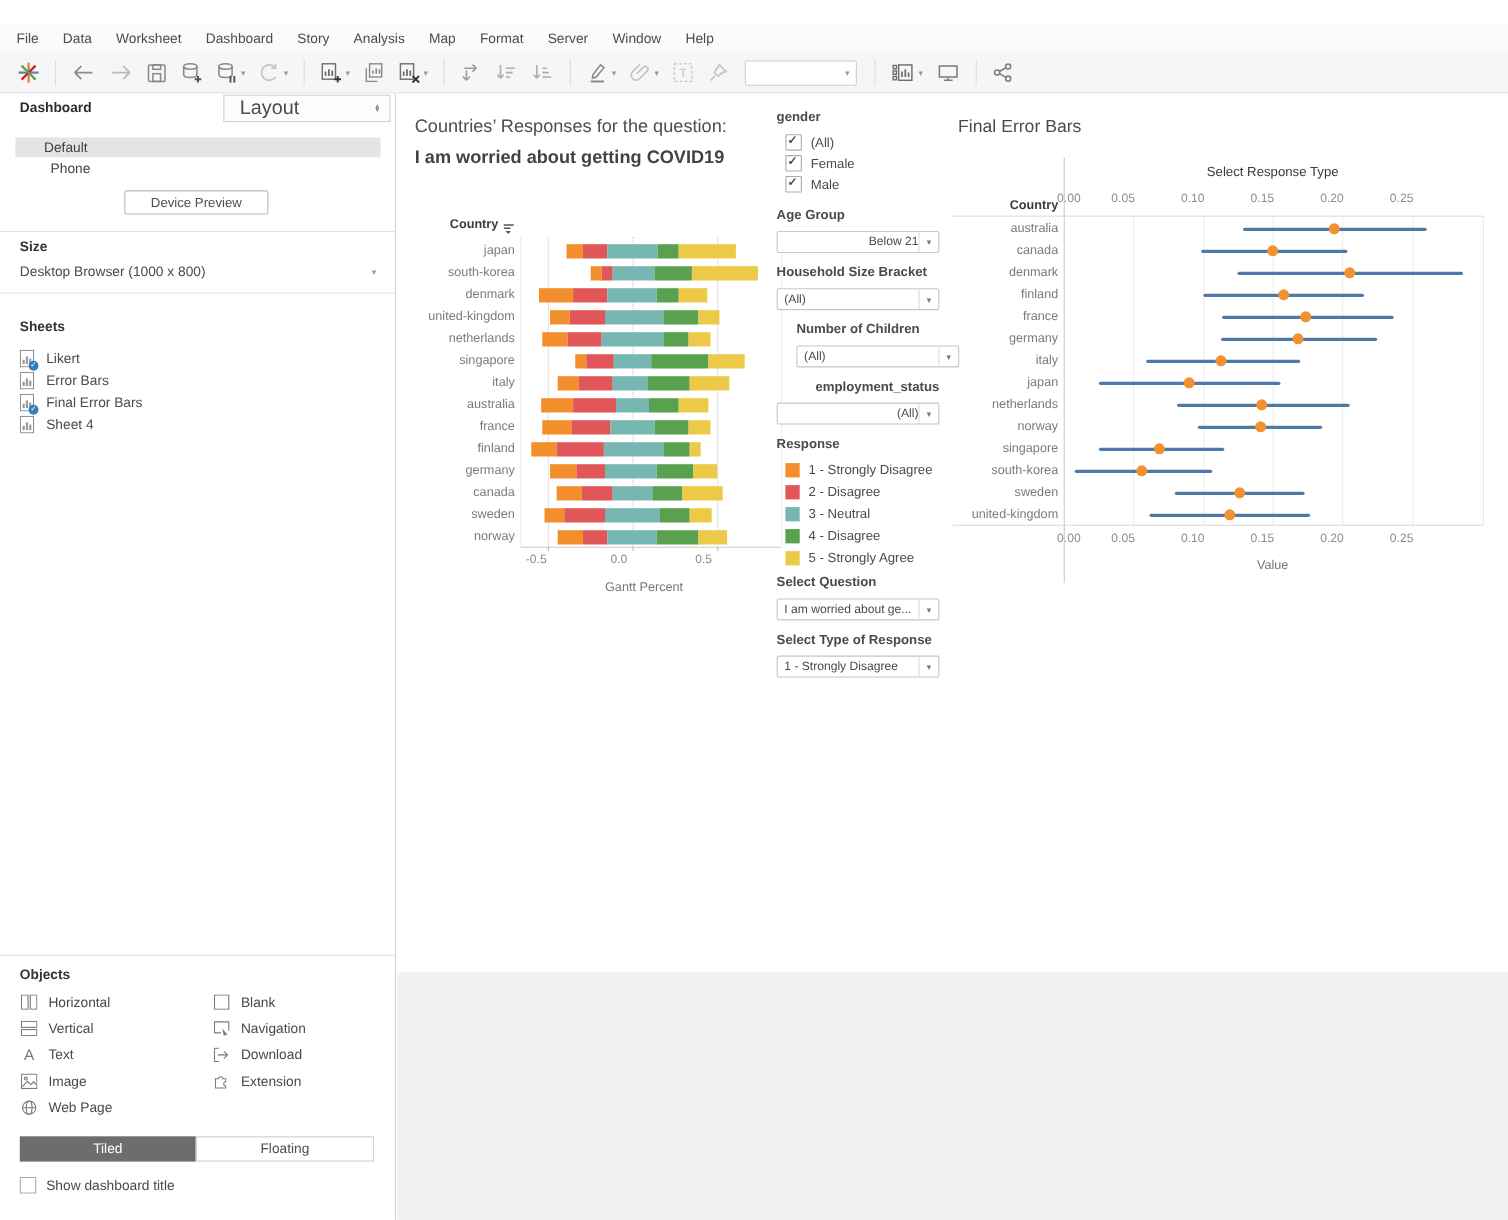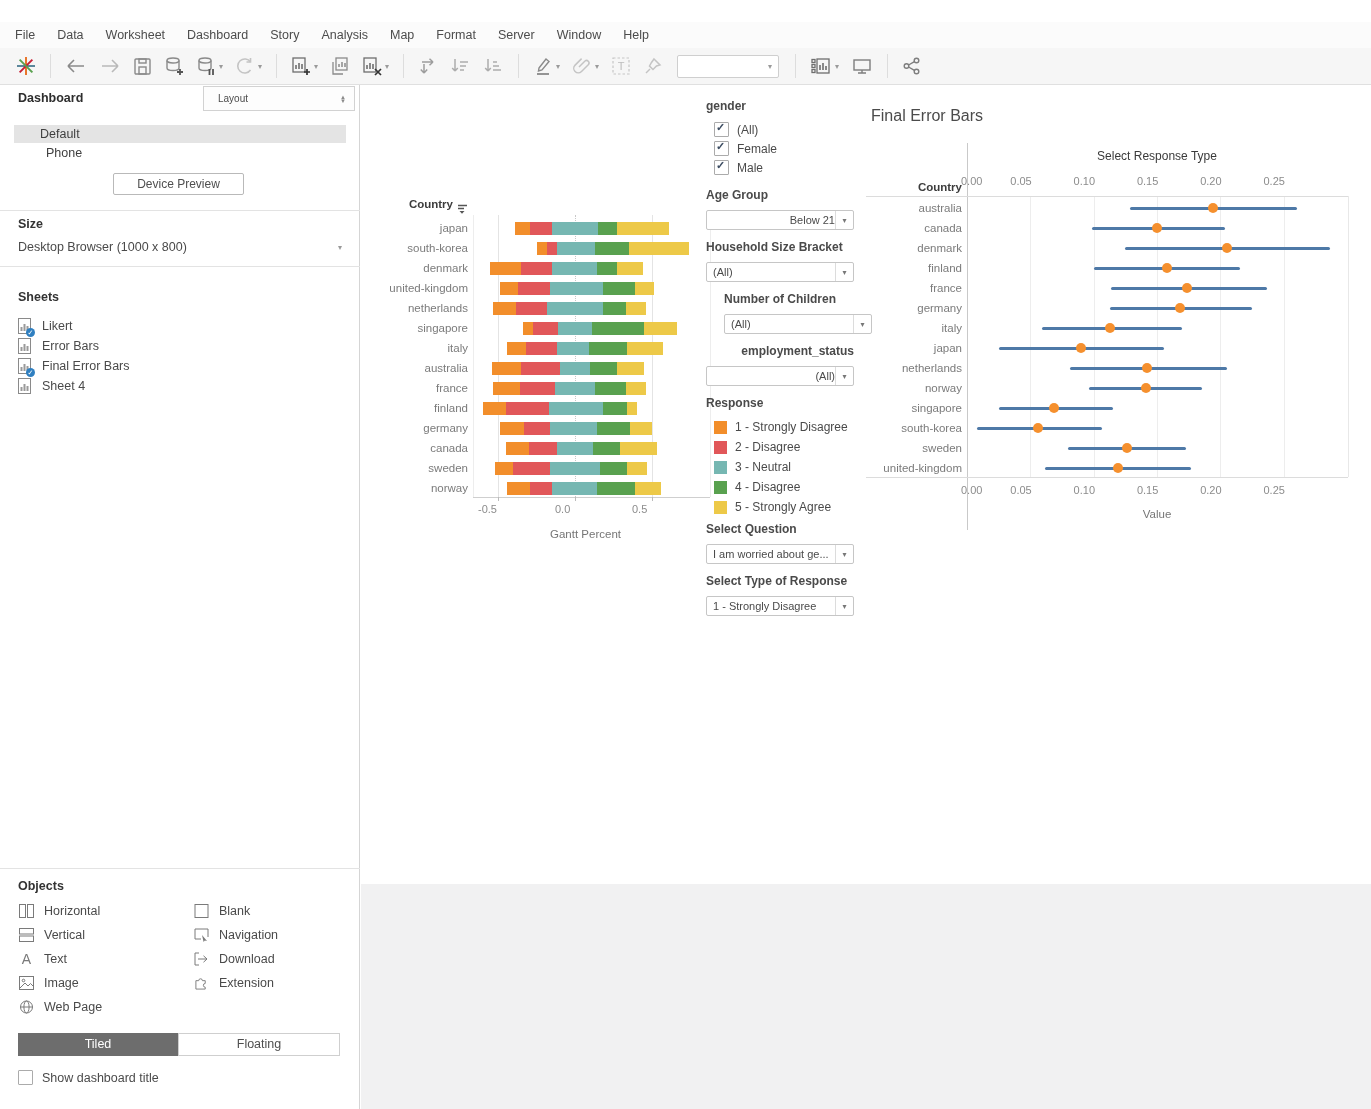"Layout" .tab-layout .lbl { font-size: 10px -> 18px }
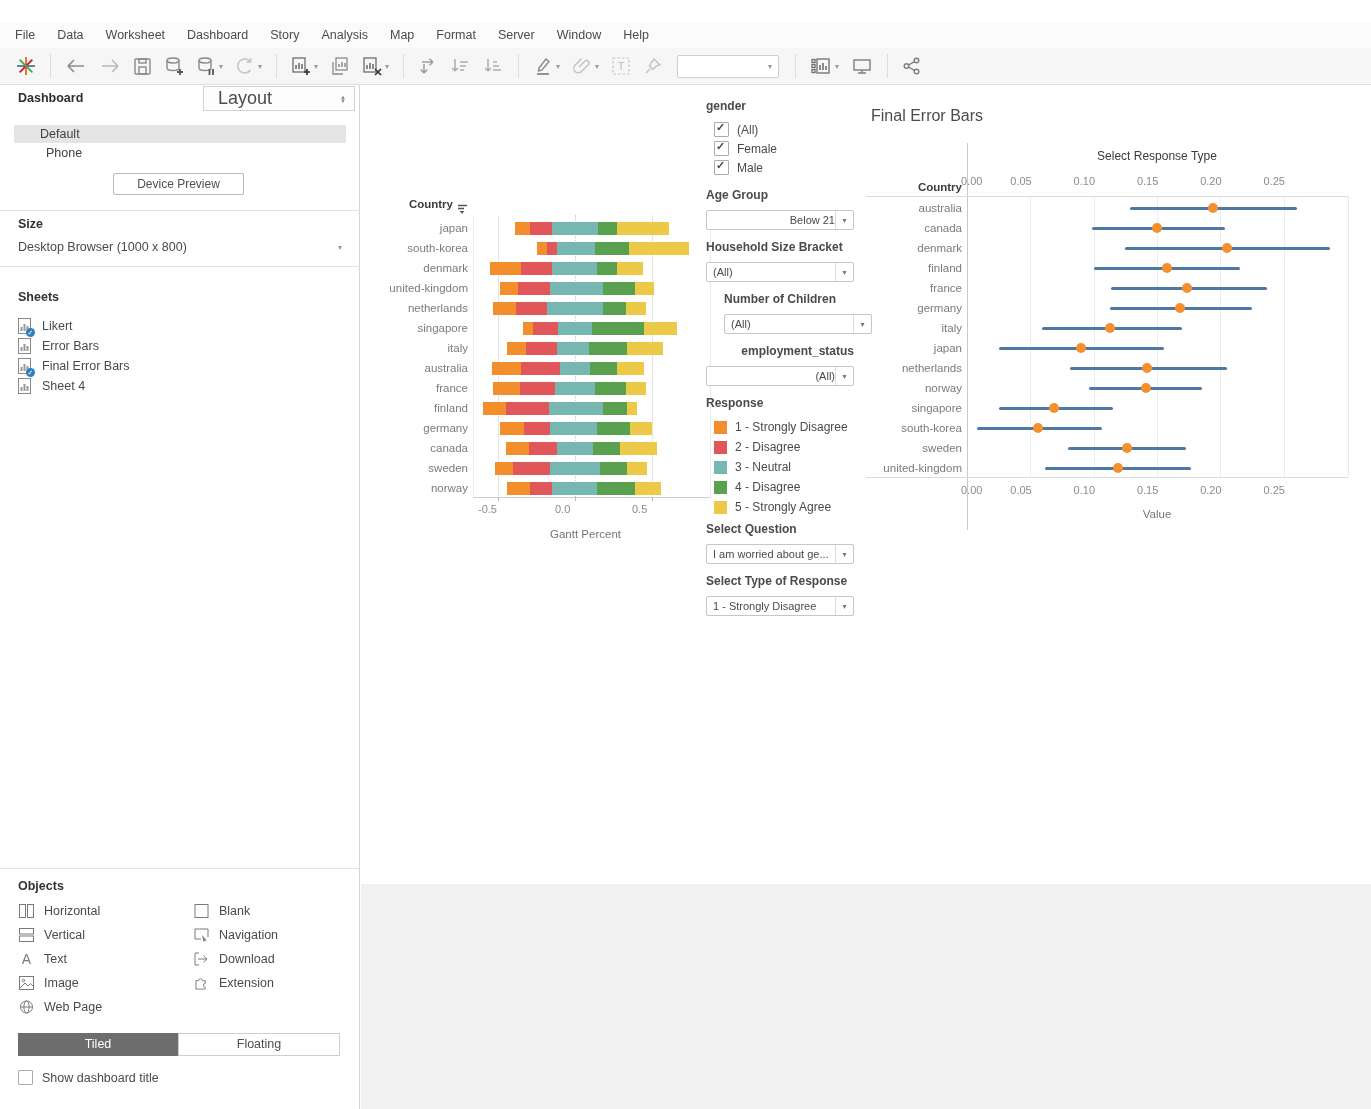"Countries’ Responses for the question:" div.likert-title { html: none -> <div> <span>Countries’ Responses for the question: </span><b>I am worried about getting COVID19</b> </div> }
